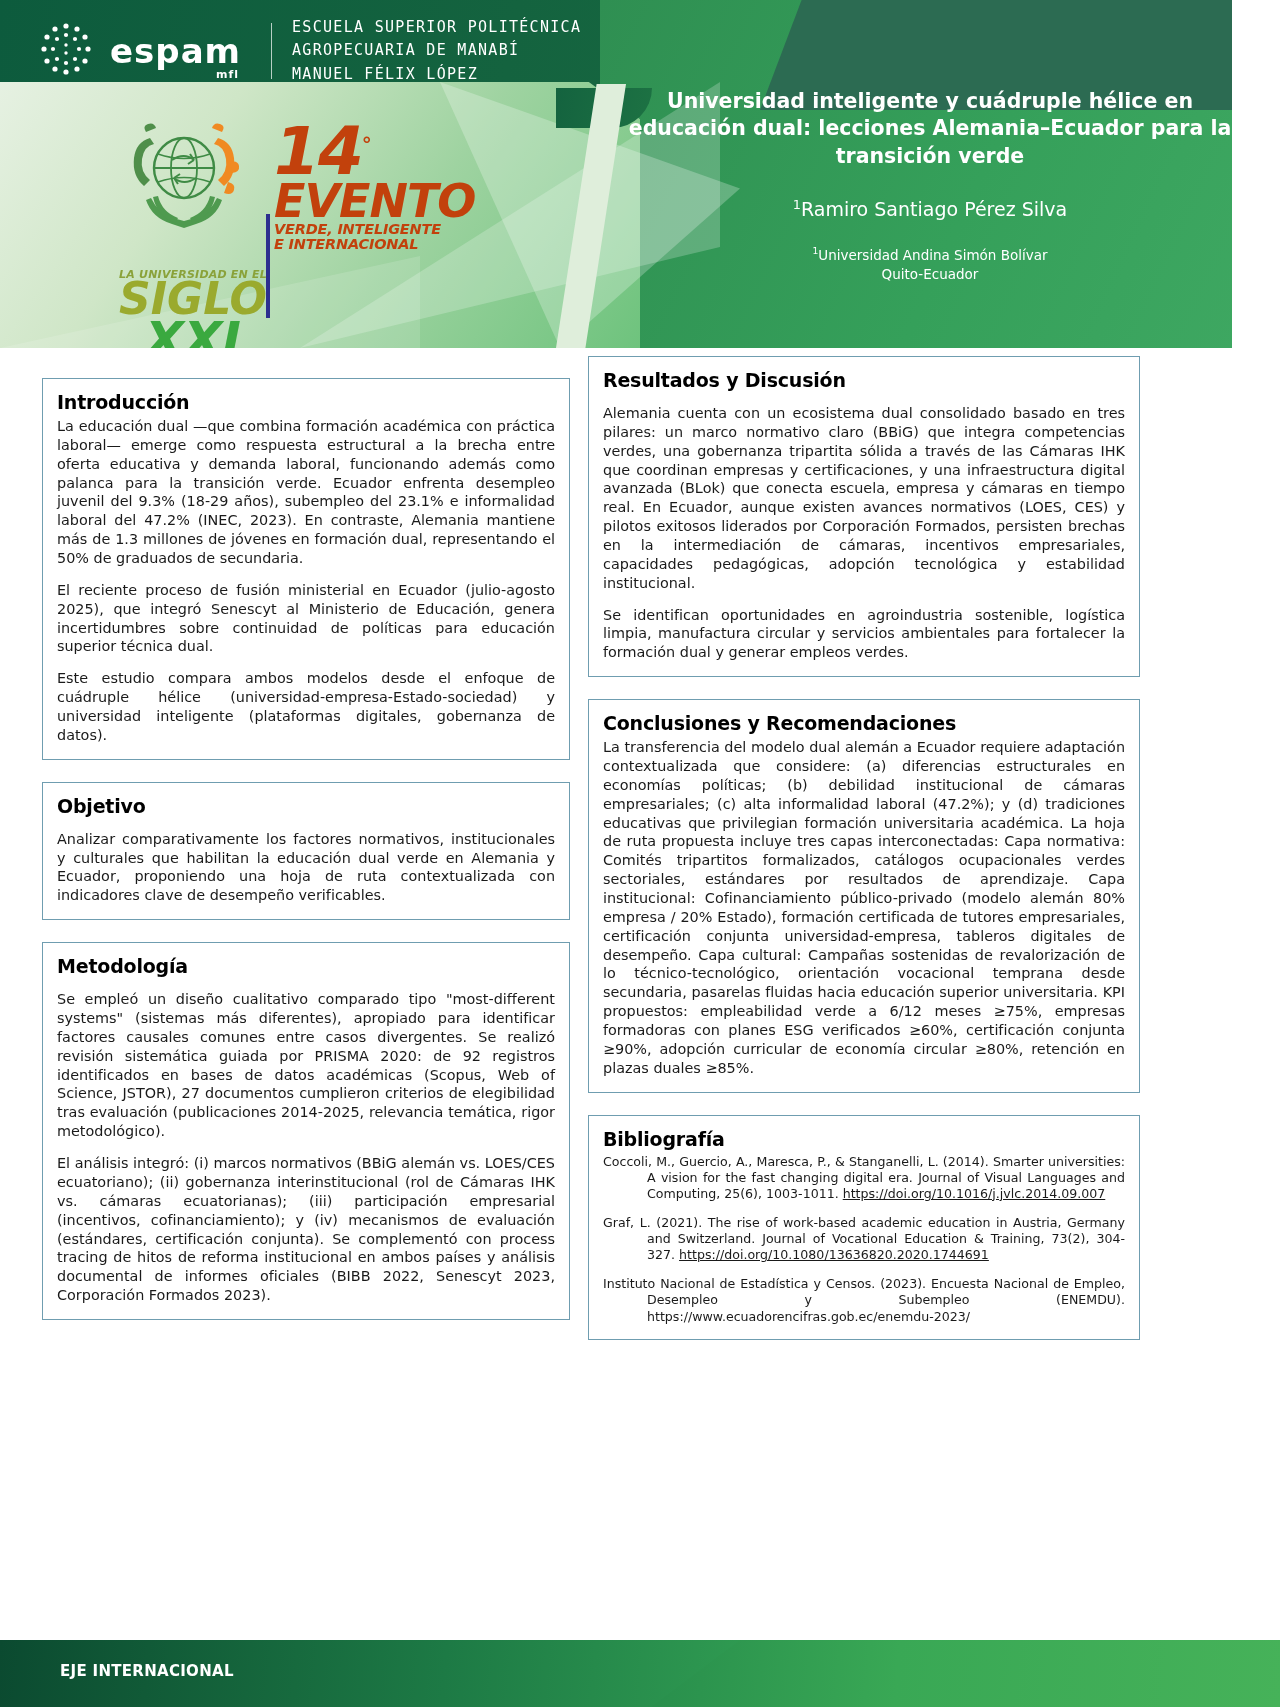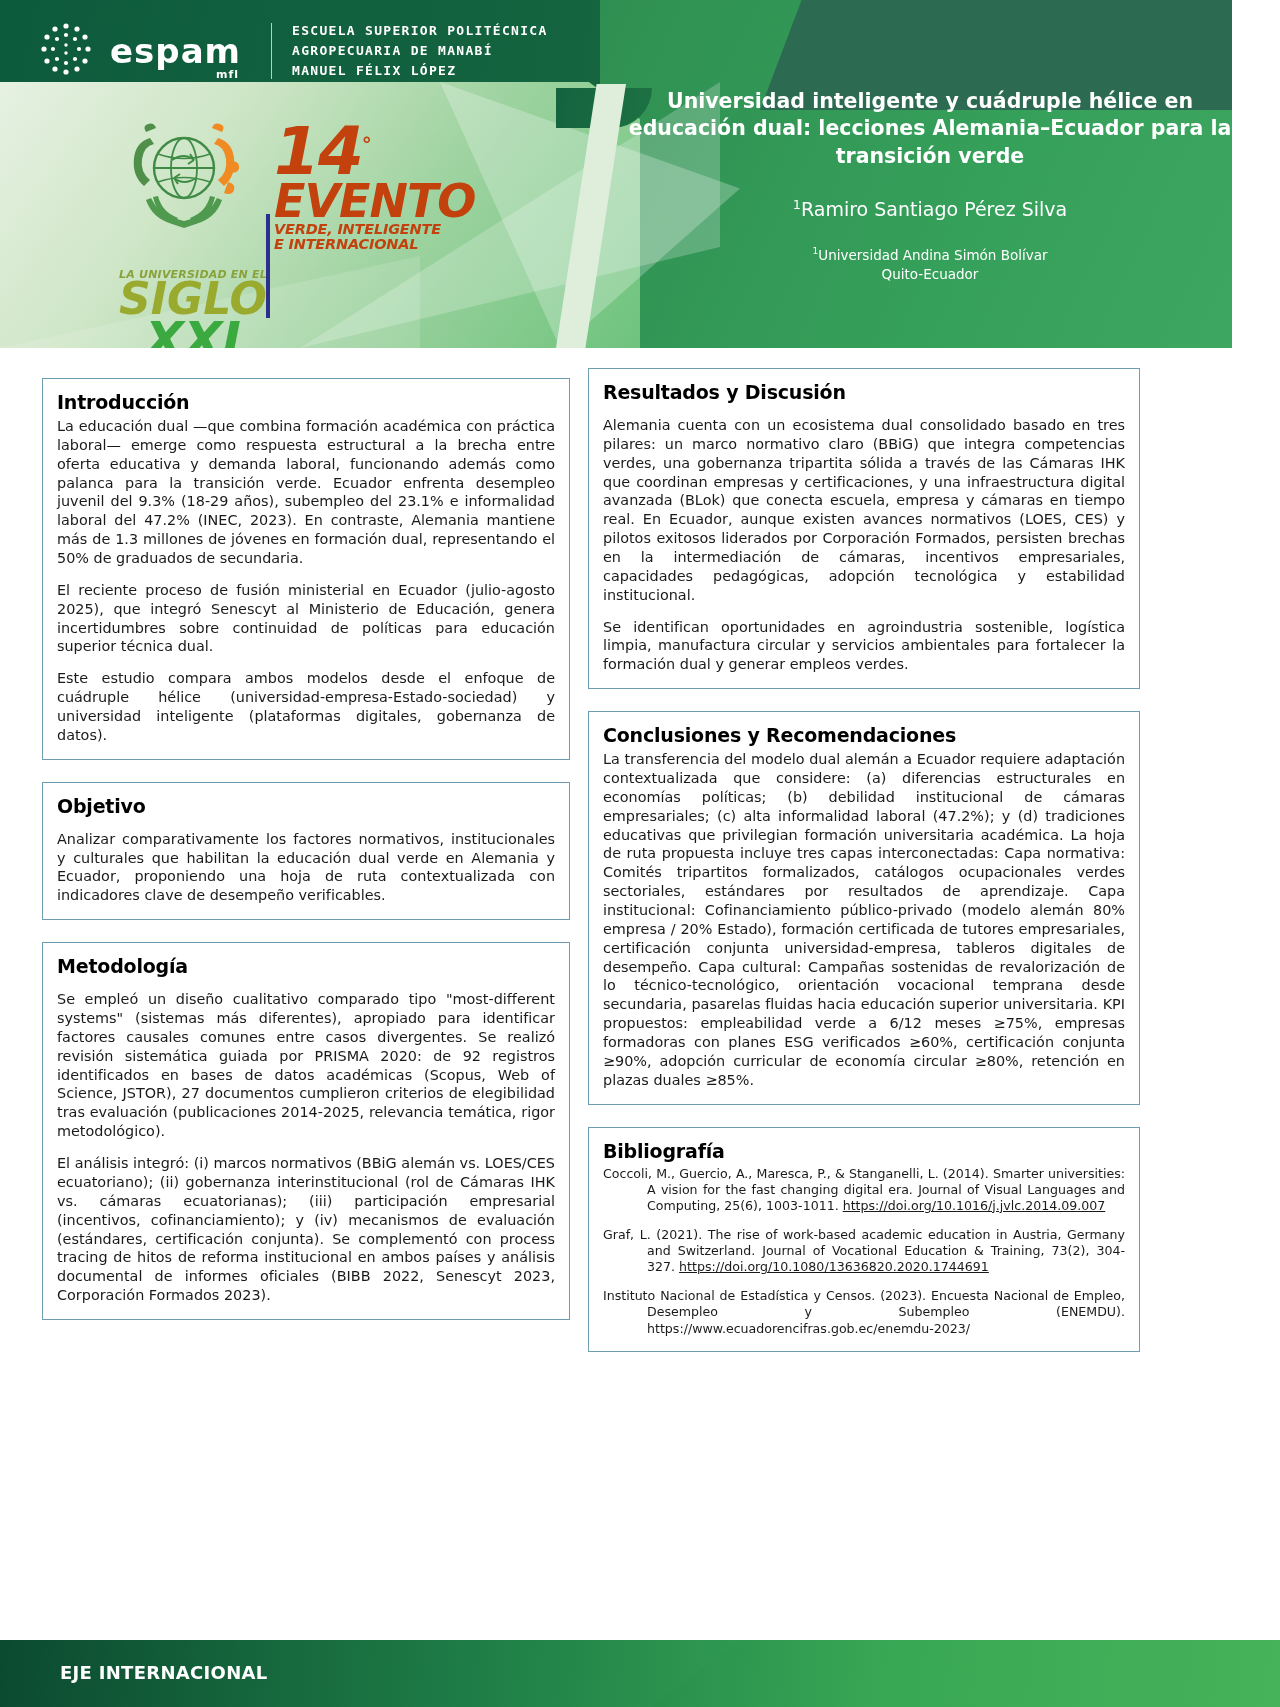"ESCUELA SUPERIOR POLITÉCNICA" .espam-full { font-size: 13px -> 15px; font-weight: bold -> none }
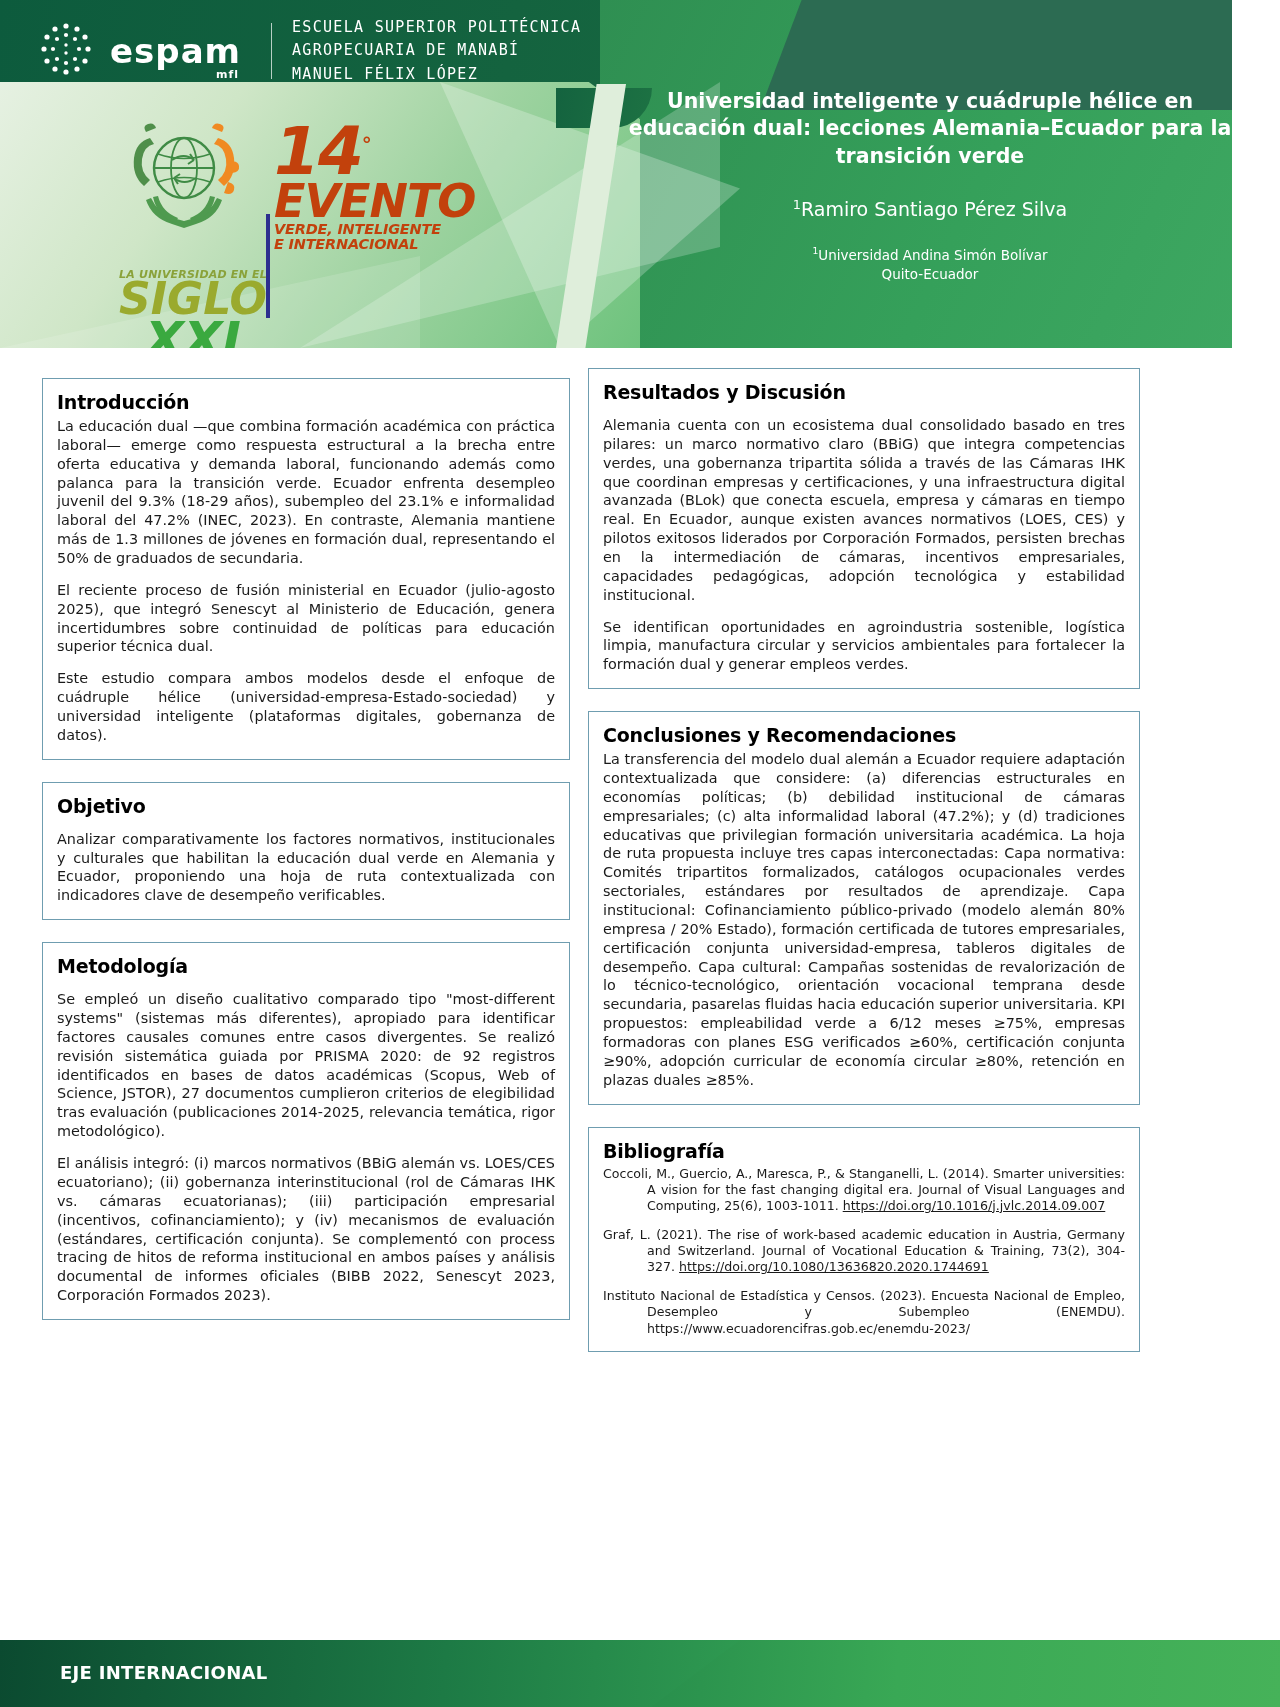"Resultados y Discusión" .col-right { top: 20px -> 8px }
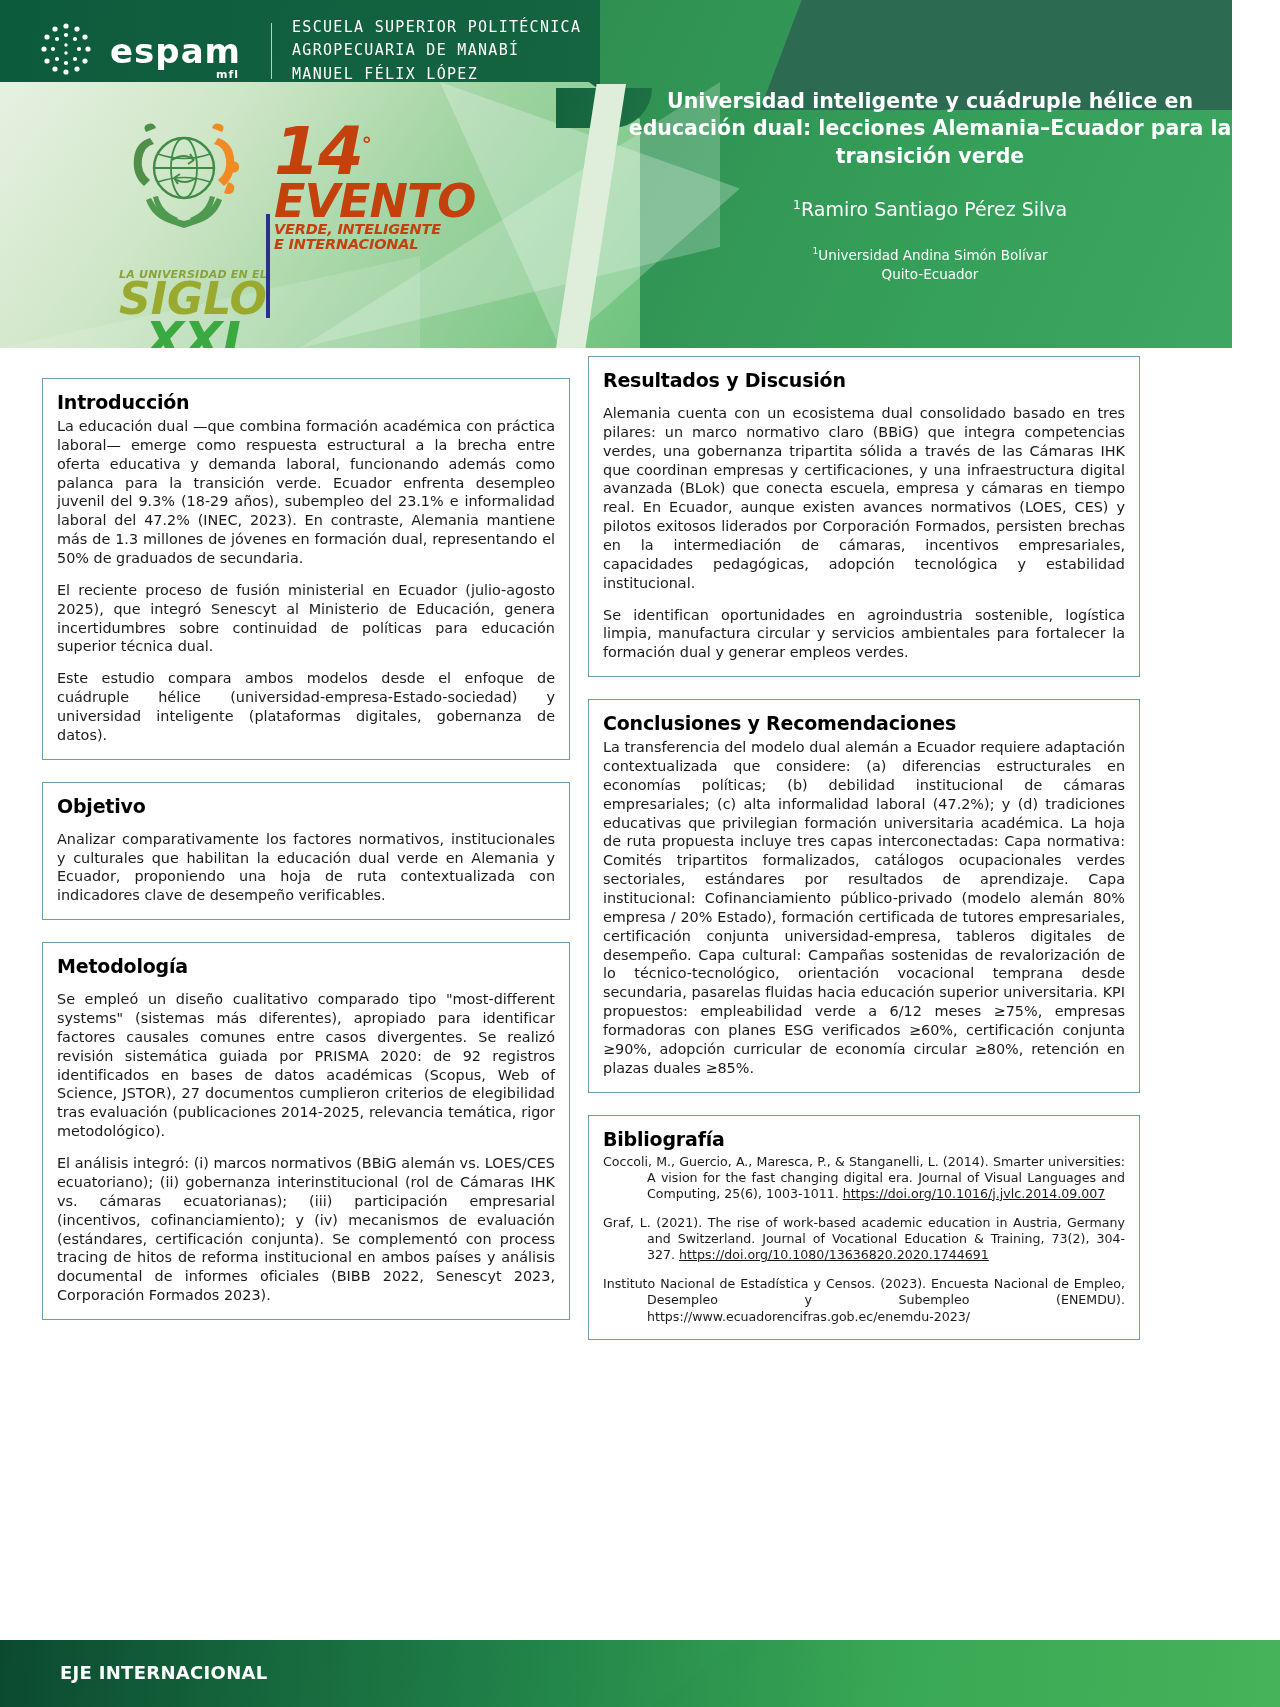"EJE INTERNACIONAL" .footer-text { font-size: 18px -> 15px }
